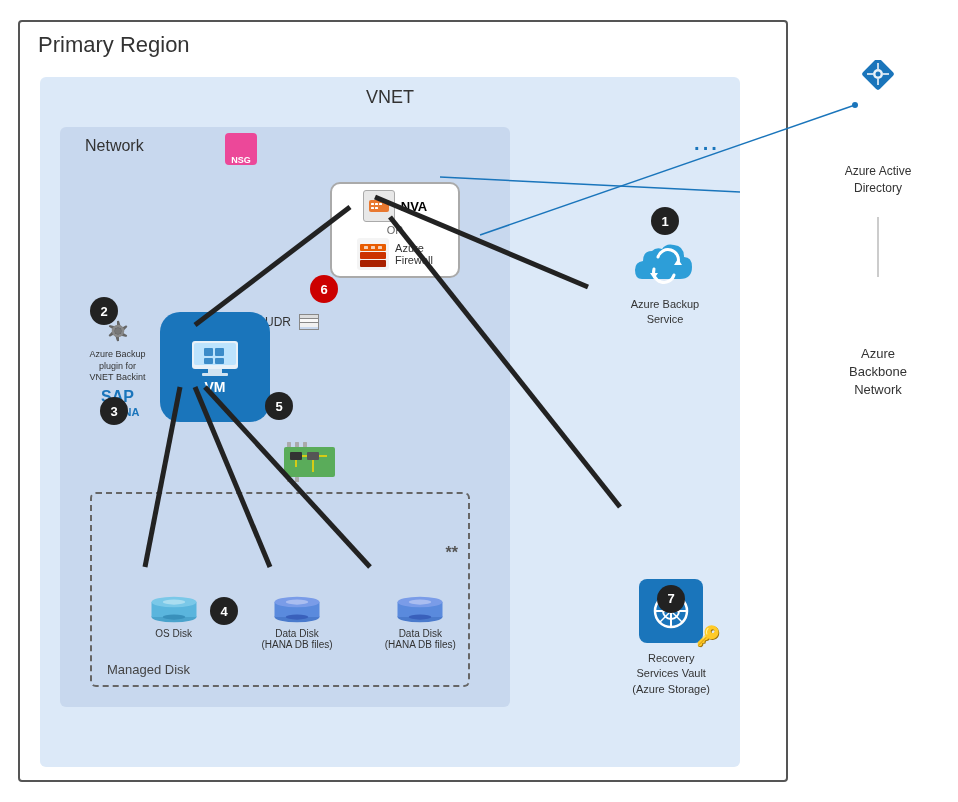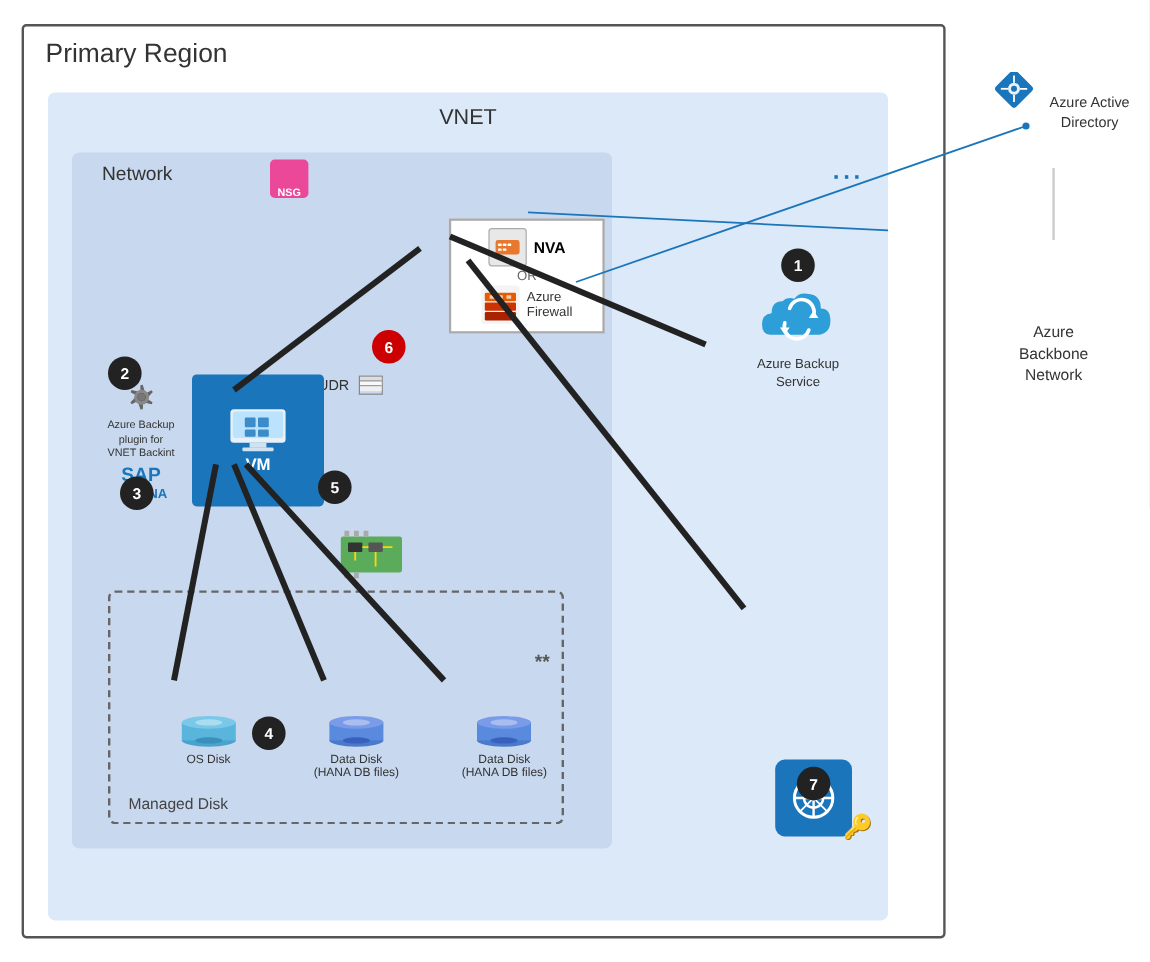"Azure Active" .aad-area { flex-direction: row -> column; gap: none -> 35px }
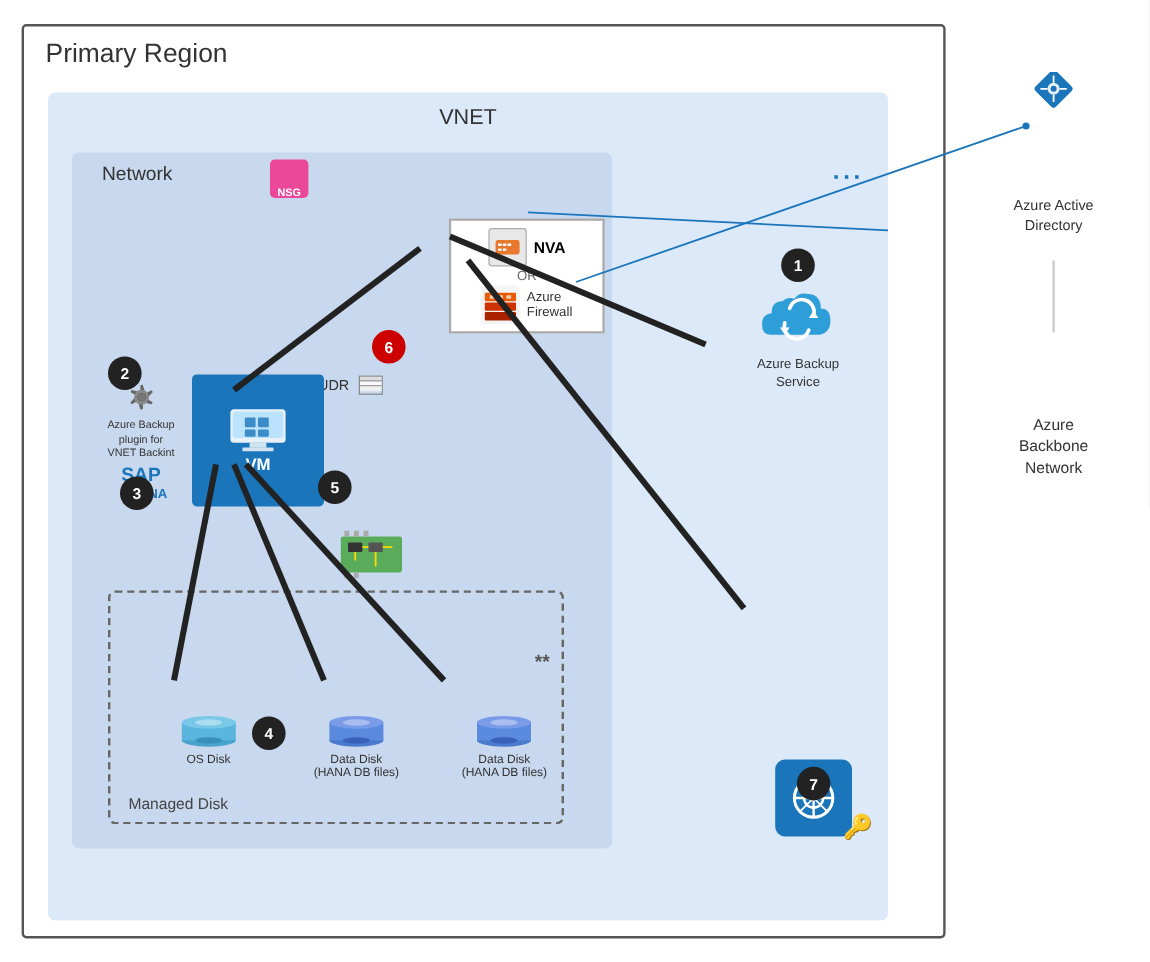"NVA" .nva-box { border-radius: 0 -> 10px; margin-left: 44px -> none }
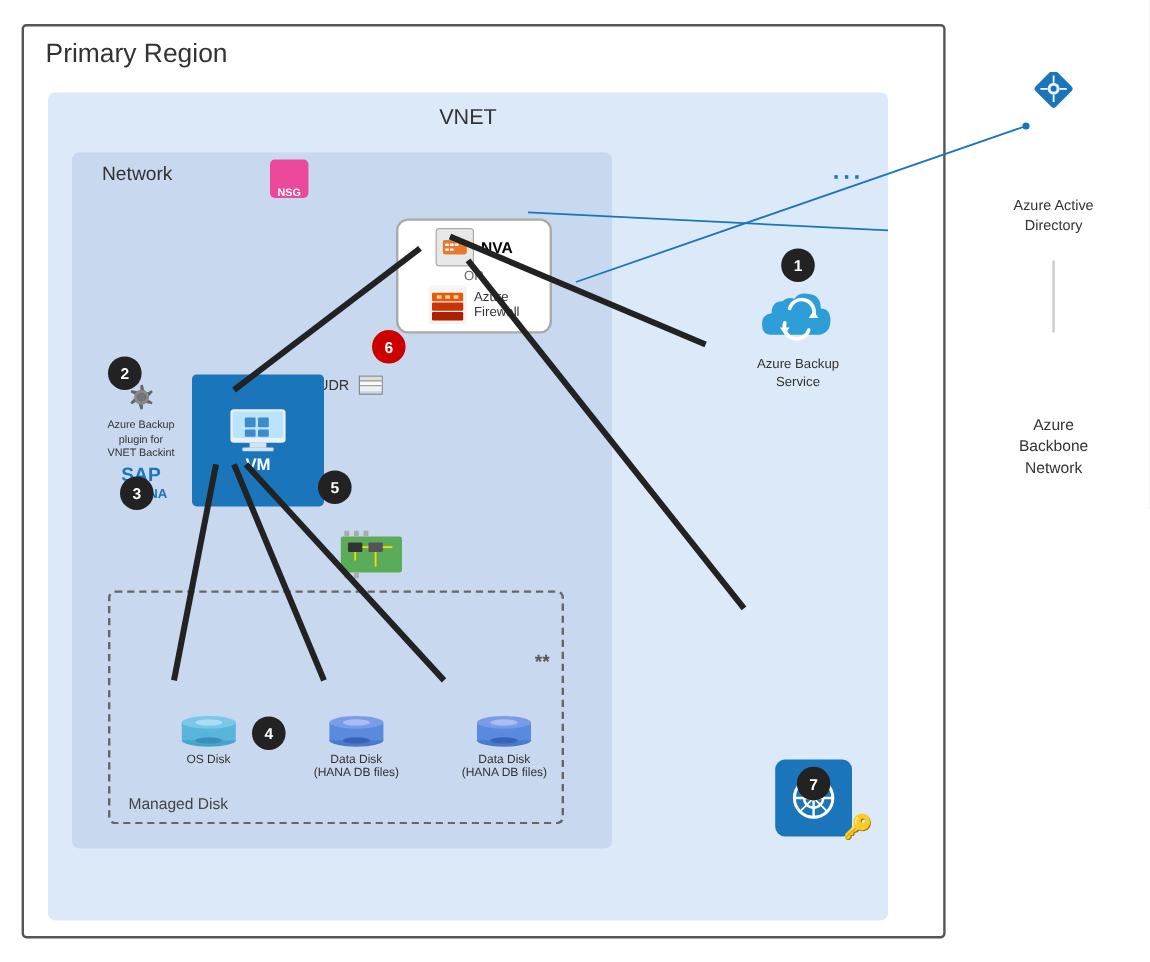"VM" .vm-box { border-radius: 4px -> 20px }
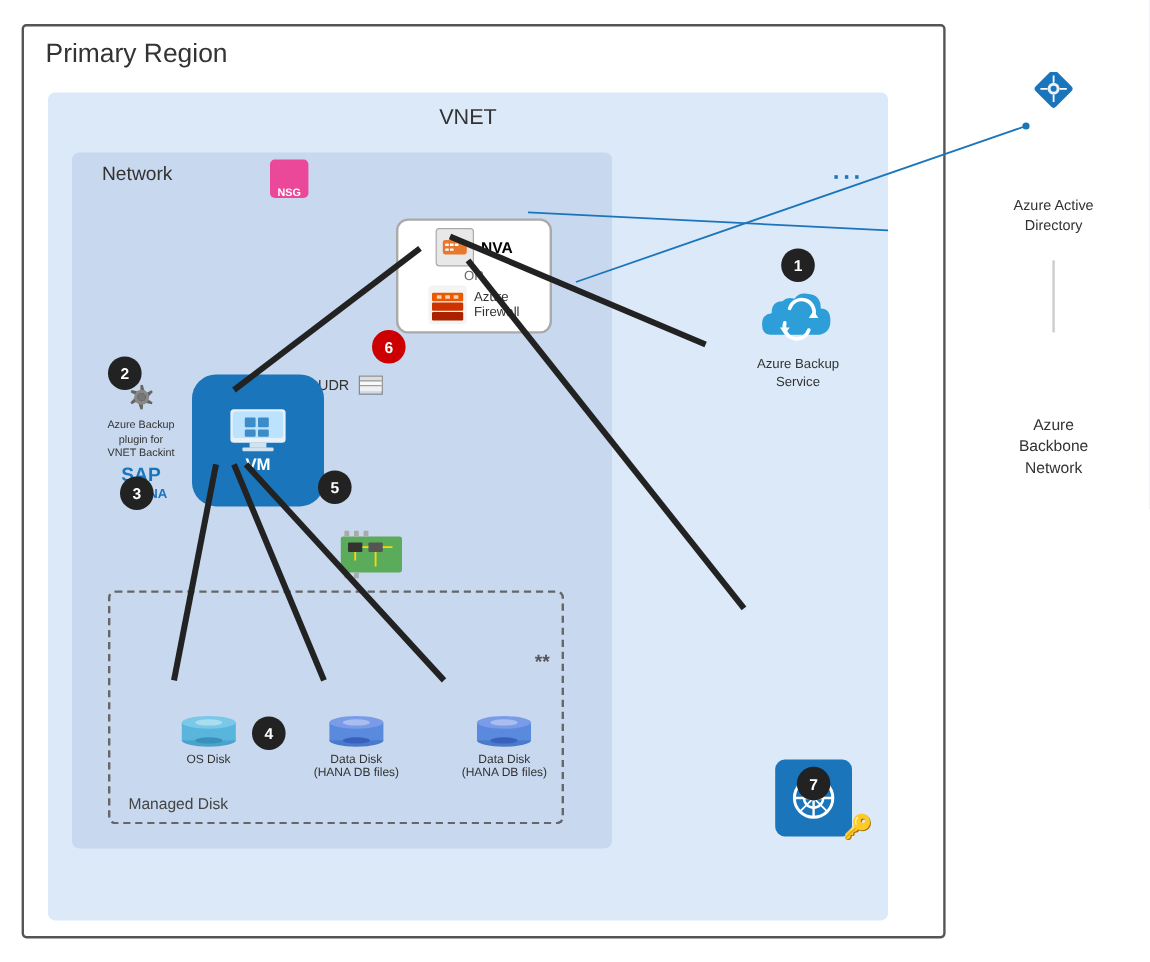"Recovery" span { html: none -> <span>Recovery<br>Services Vault<br>(Azure Storage)</span> }
